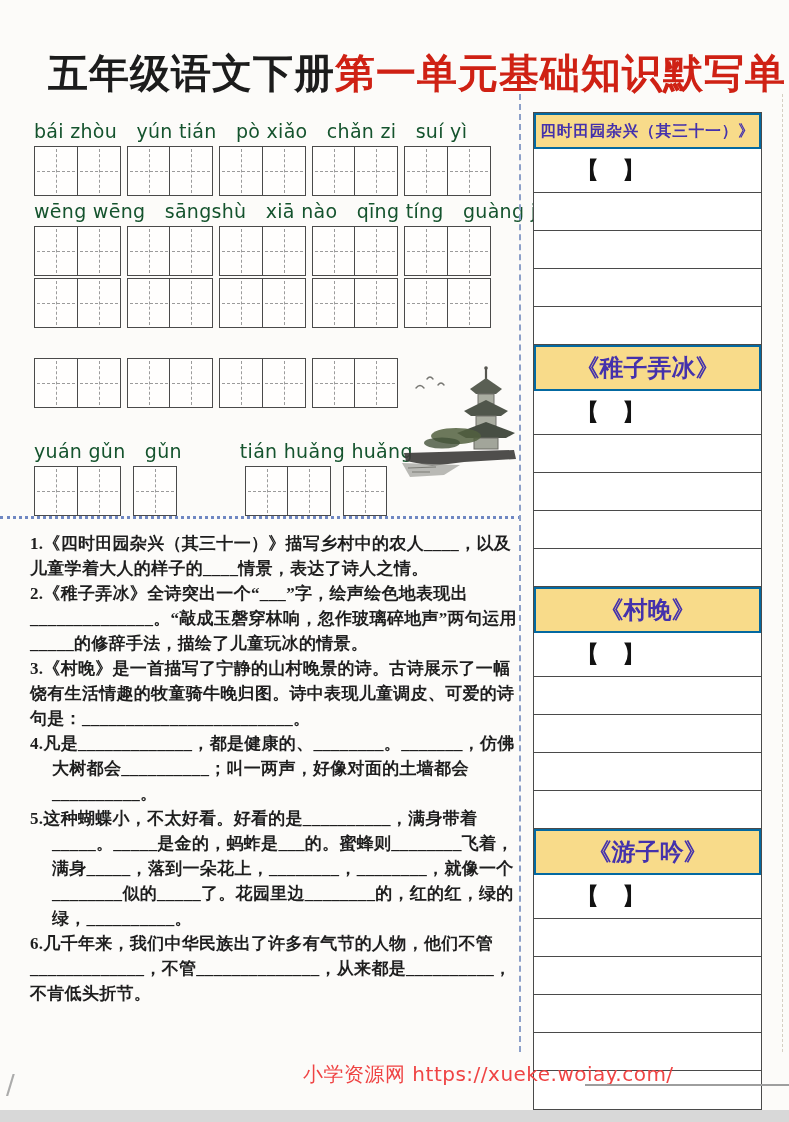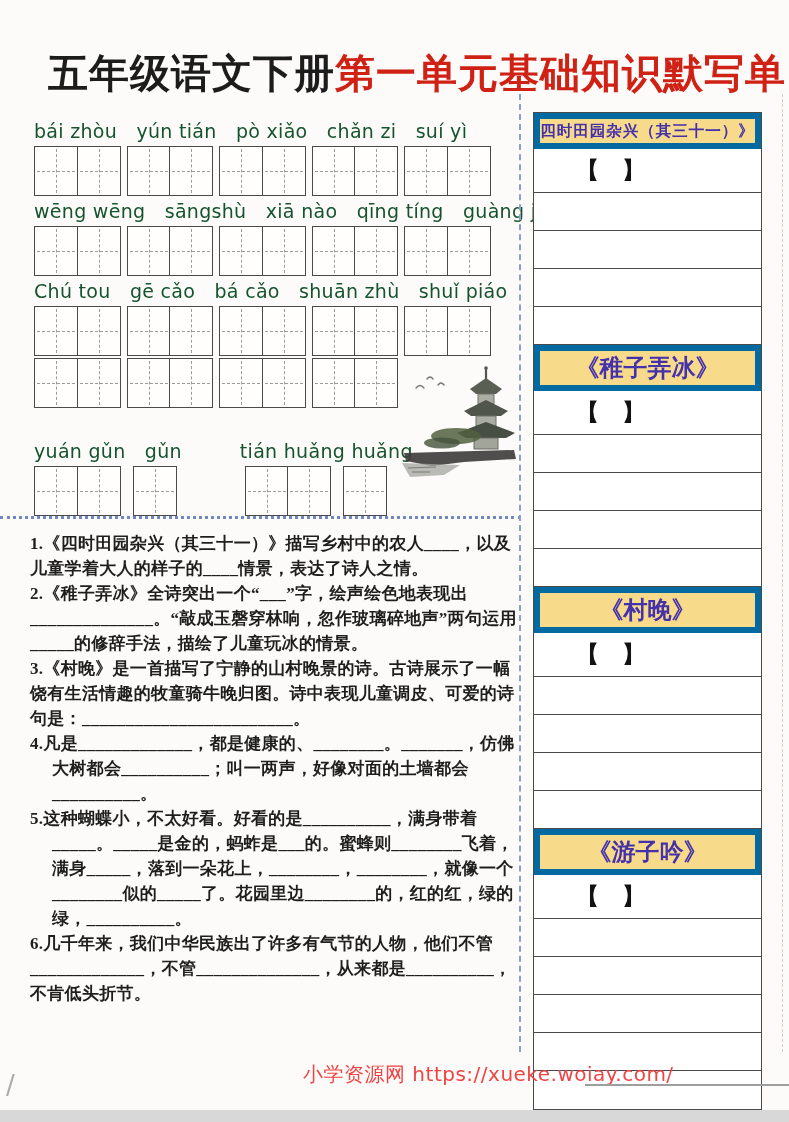"四时田园杂兴（其三十一）》" .rc-header { border: 6px solid #0369a1 -> 2px solid #0369a1 }
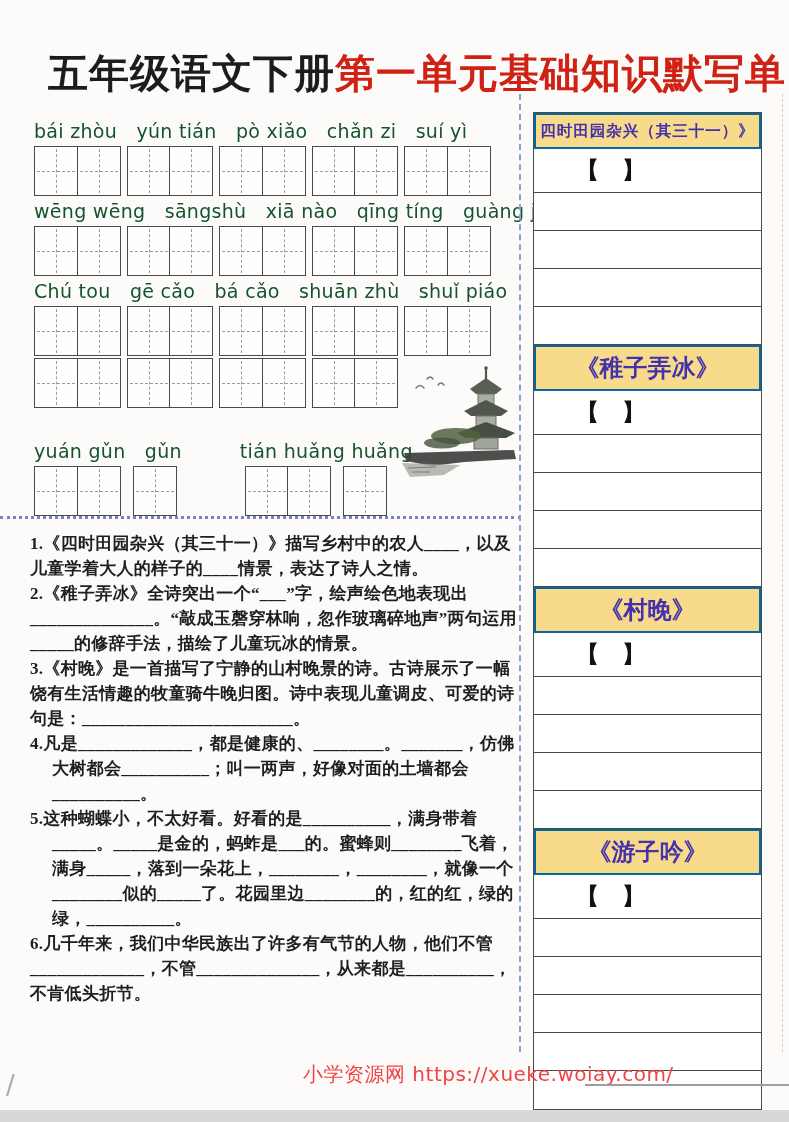"Chú tou gē cǎo bá" div.py-label { html: <div>Chú tou gē cǎo bá cǎo shuān zhù shuǐ piáo</div> -> none }
